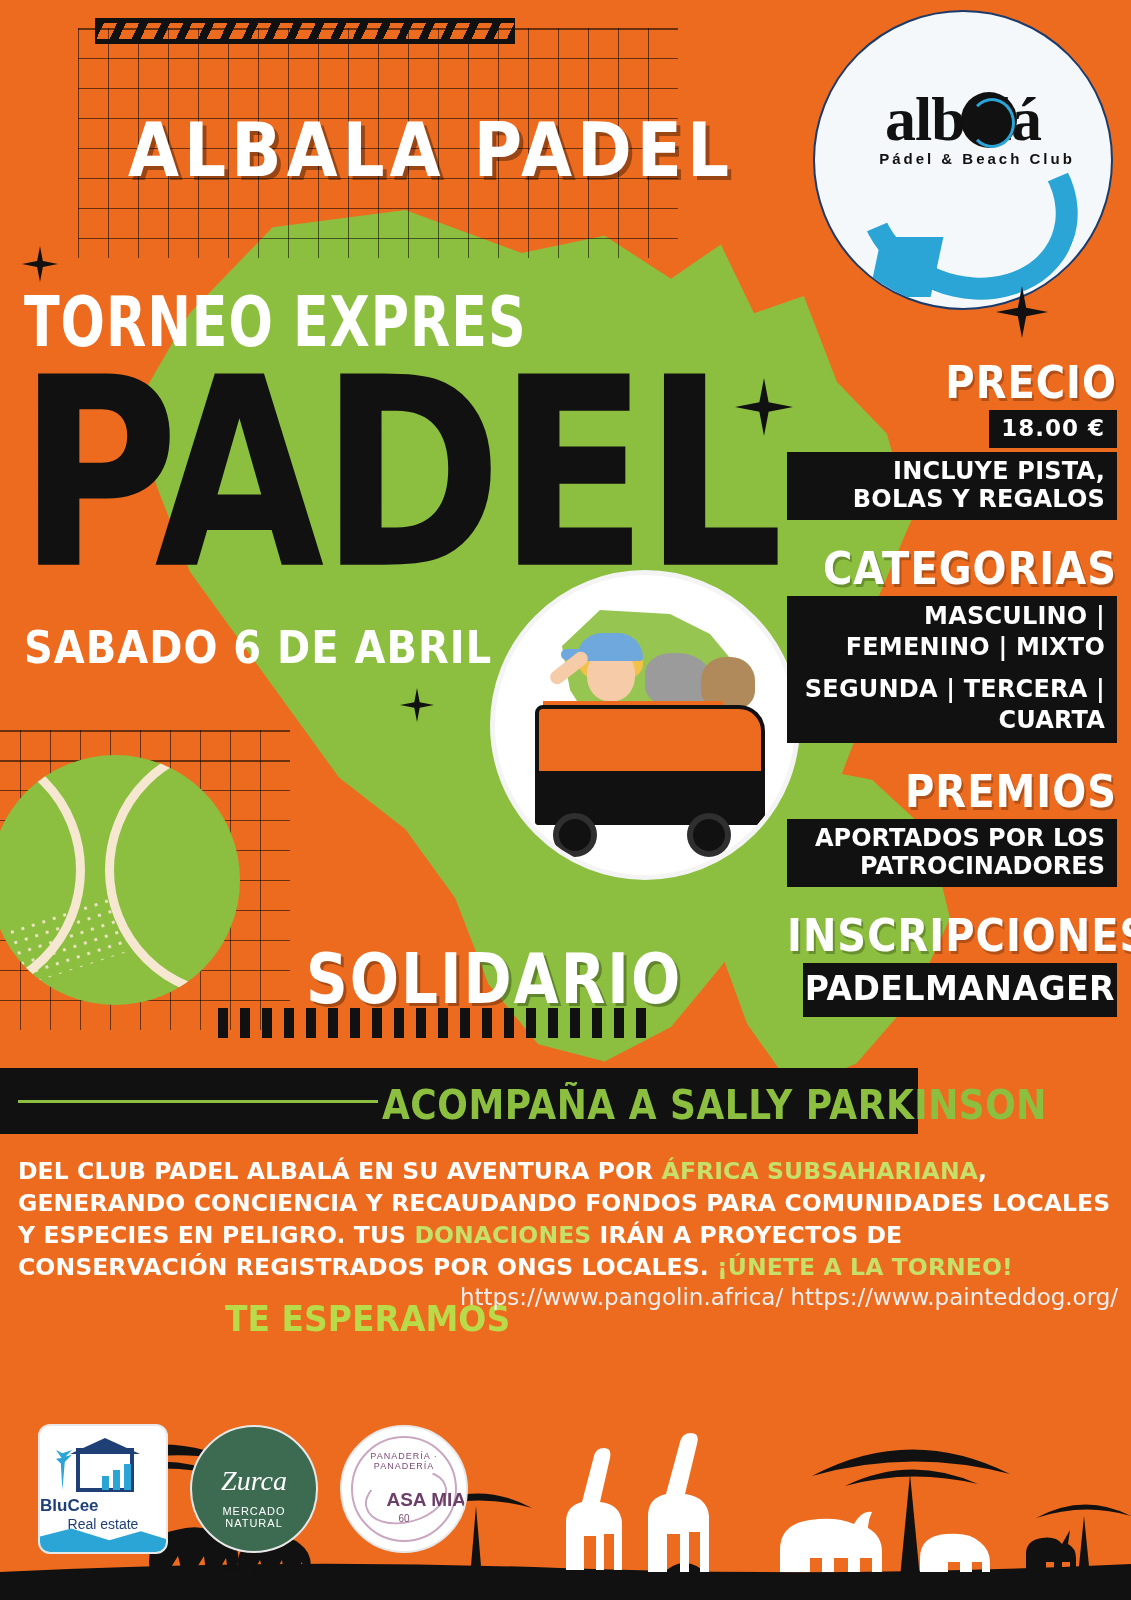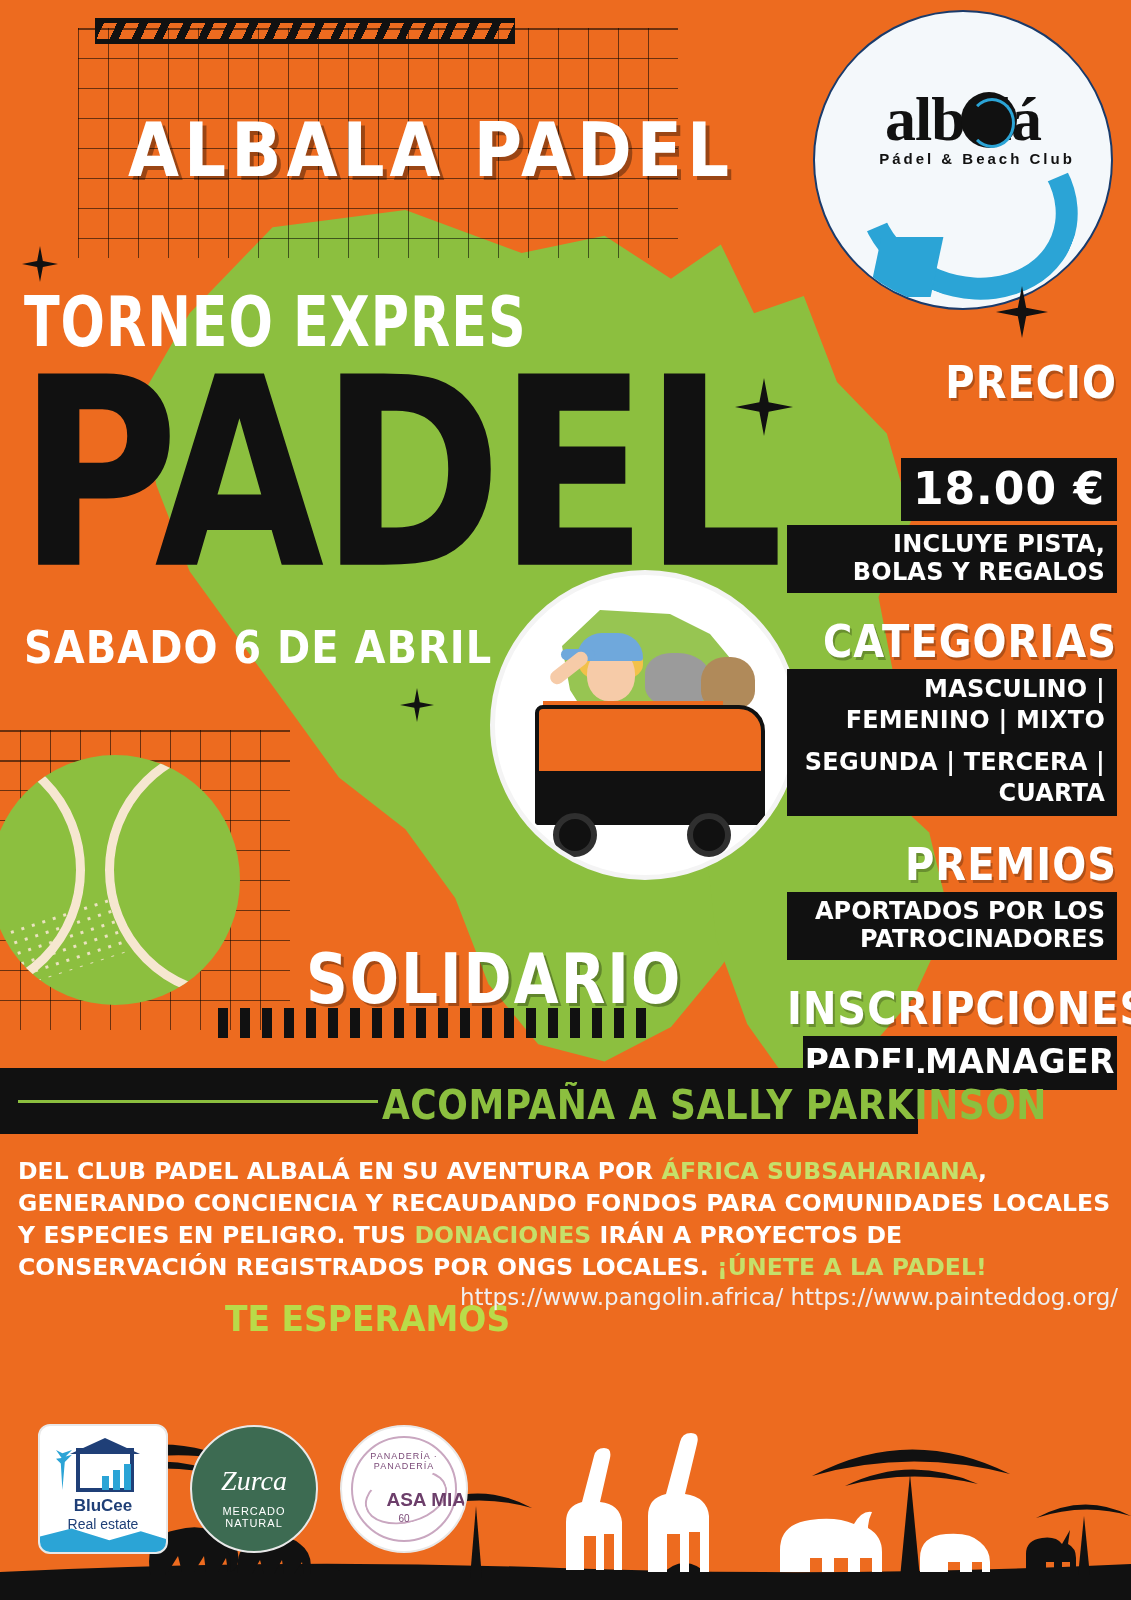"18.00 €" .price { font-size: 44px -> 23px; margin-top: 48px -> none }
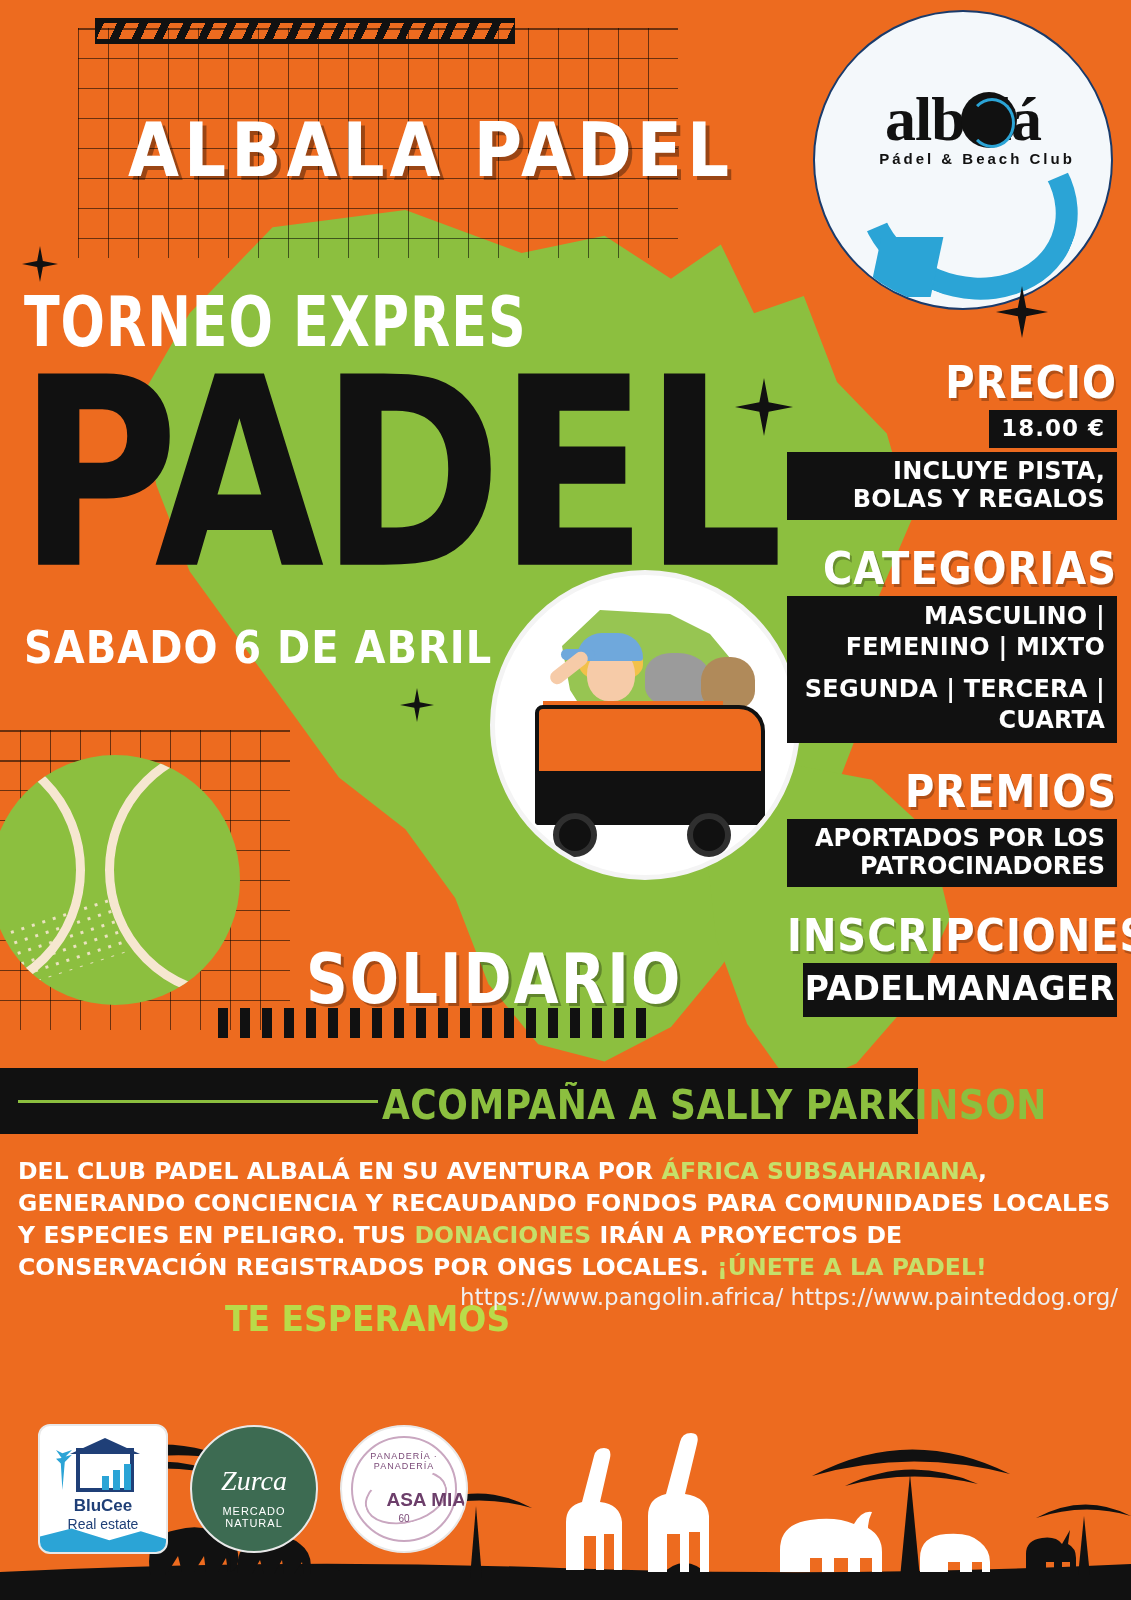"¡ÚNETE A LA PADEL!" span.g { text: PADEL -> TORNEO }
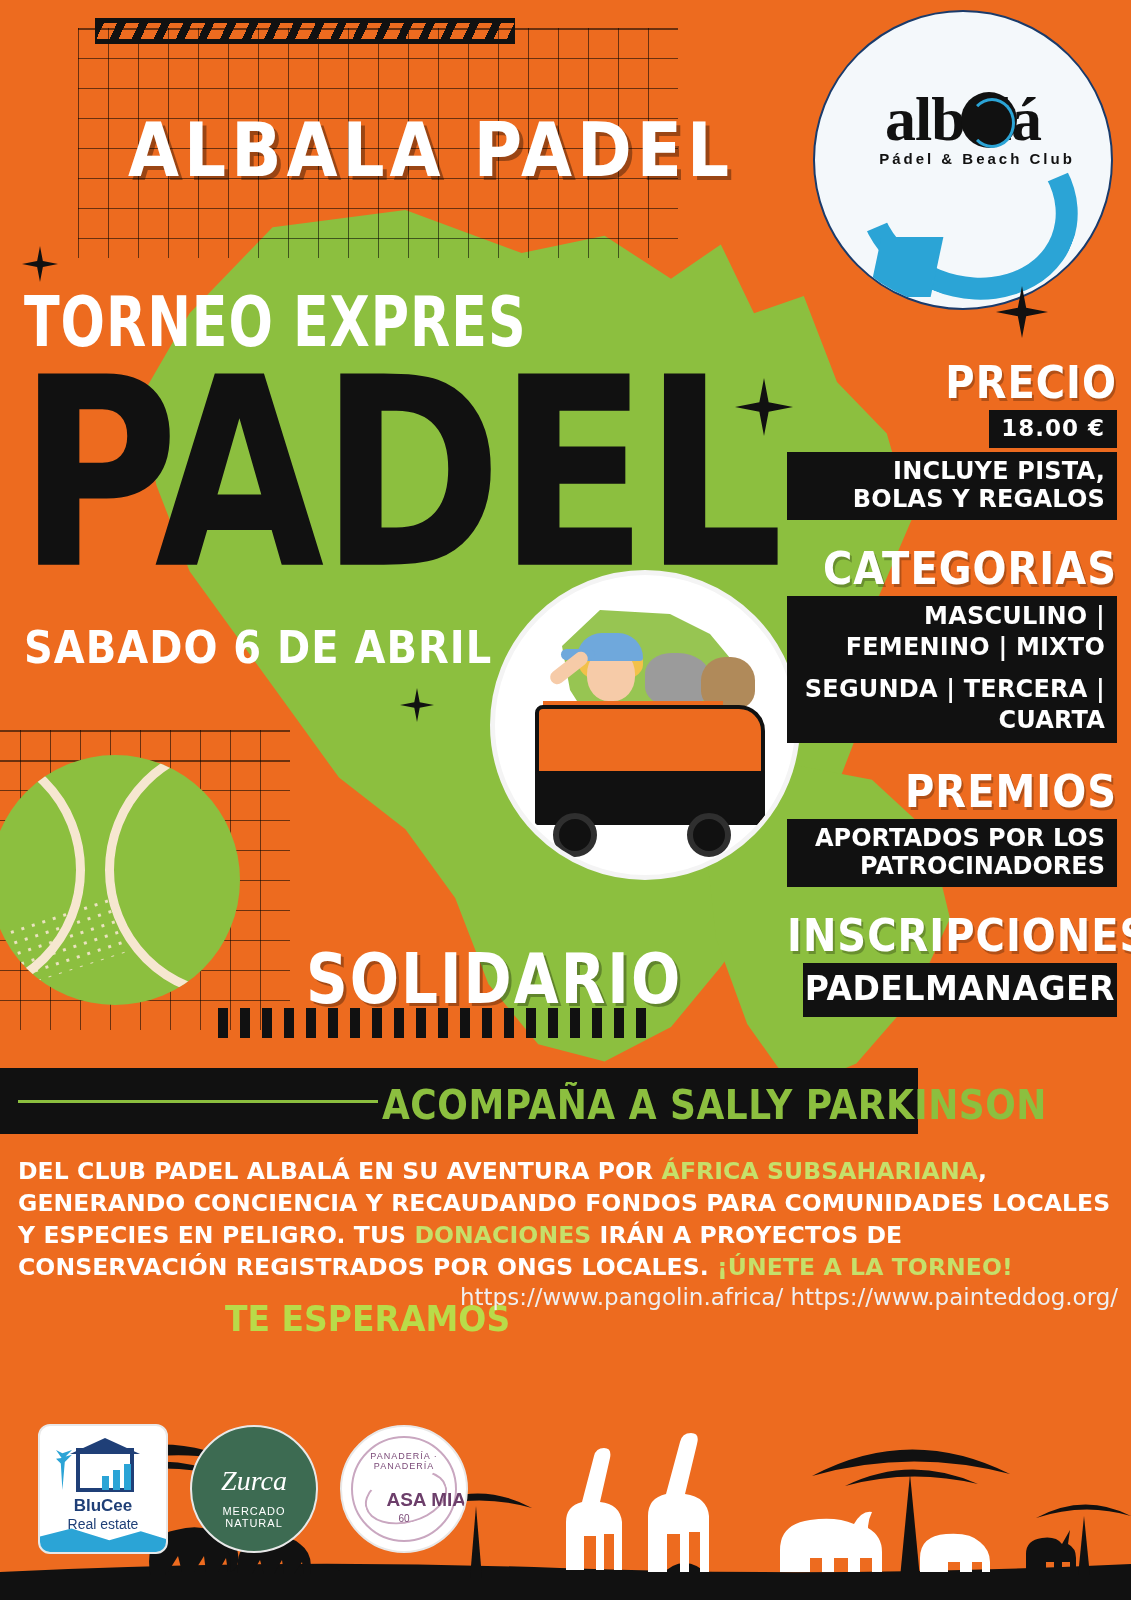"BluCee" .blucee-name { text-align: center -> left }
